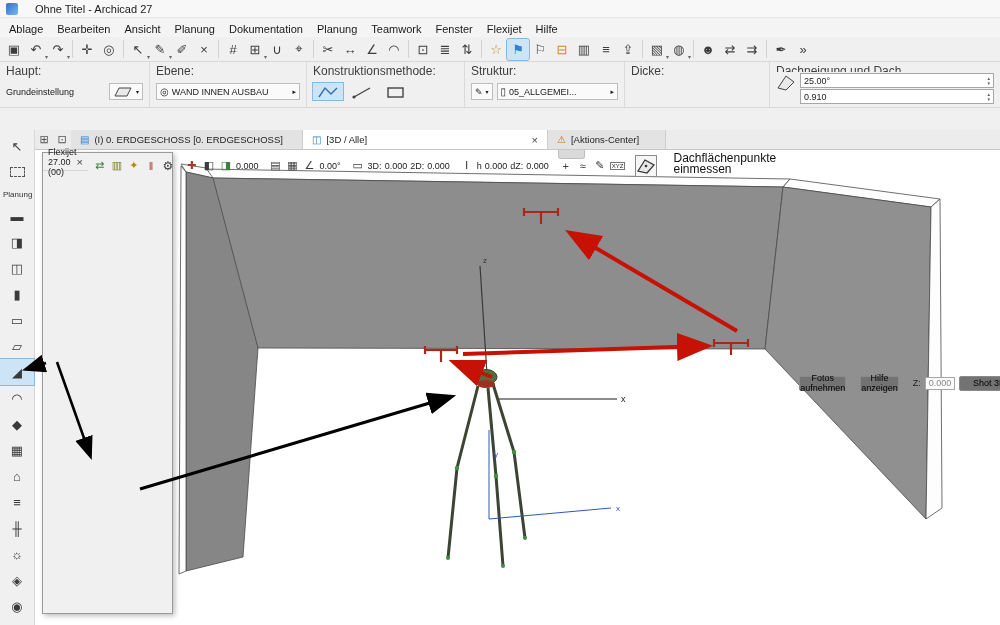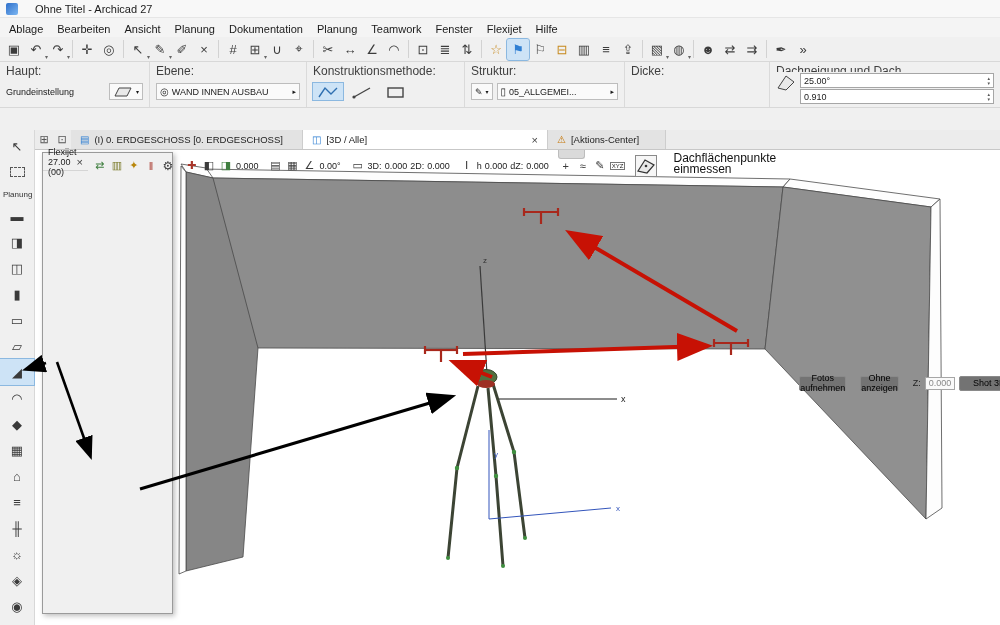"Ohne anzeigen" button.fx-btn { text: Ohne -> Hilfe }
